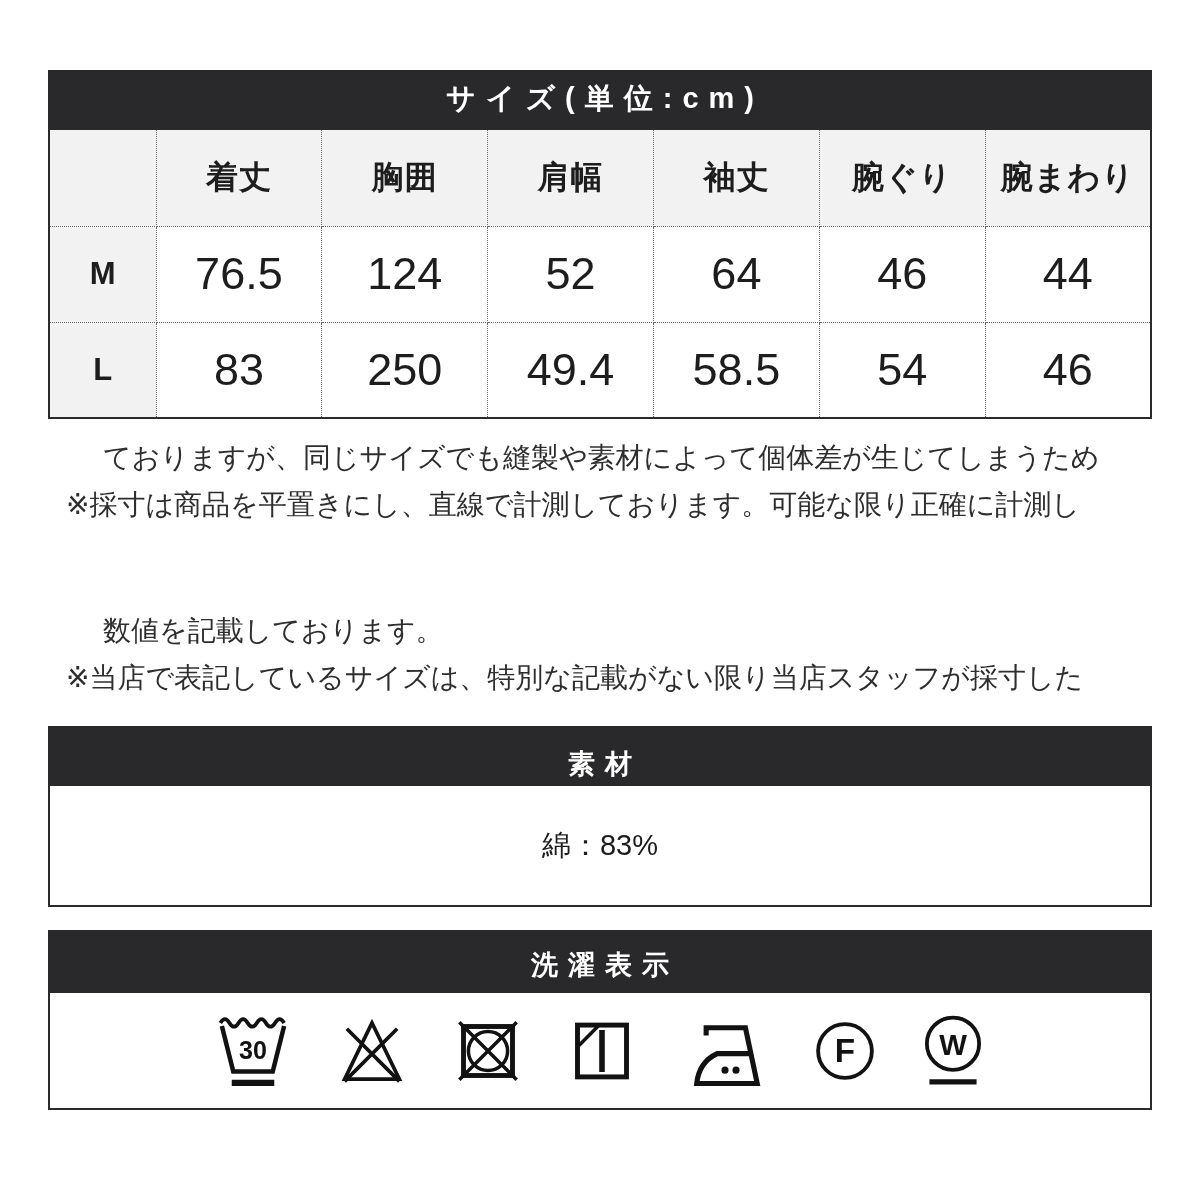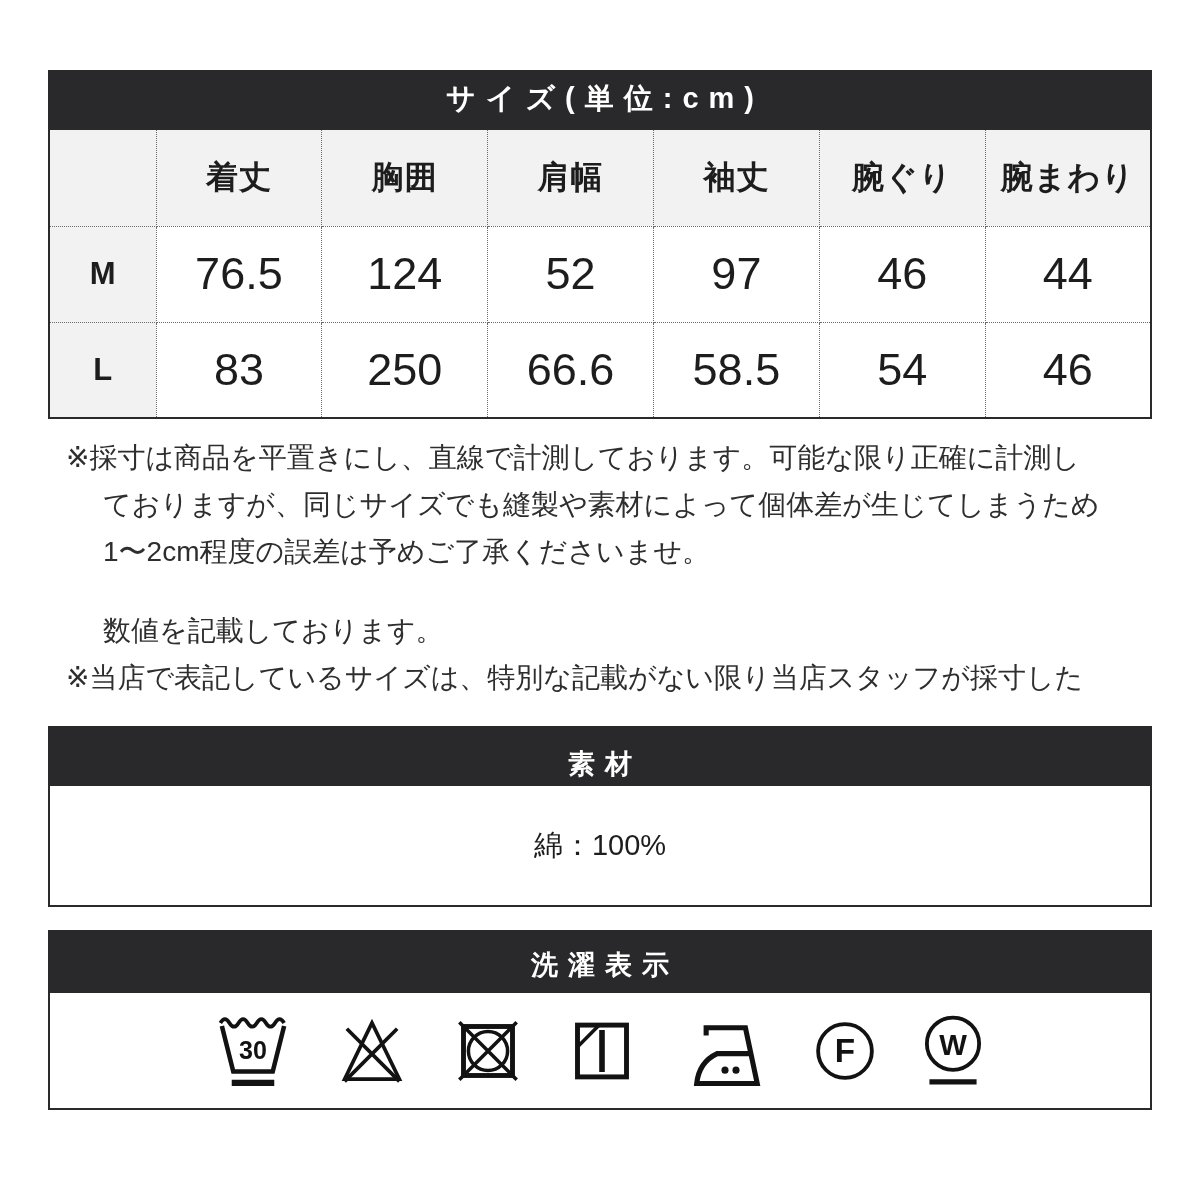"97" td.val { text: 97 -> 64 }
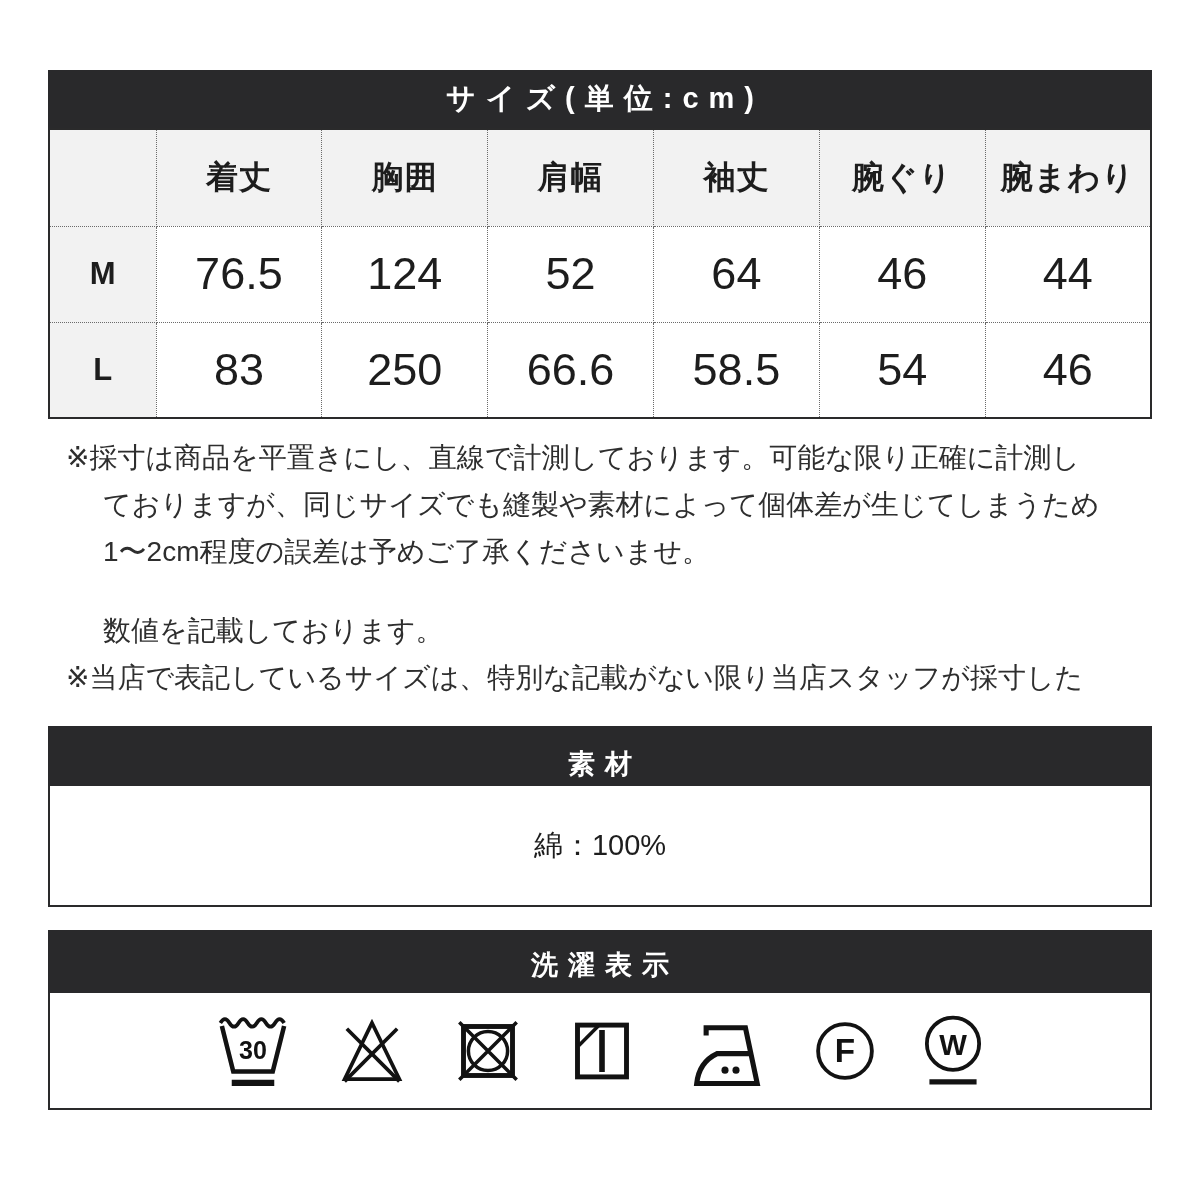"66.6" td.val { text: 66.6 -> 49.4 }
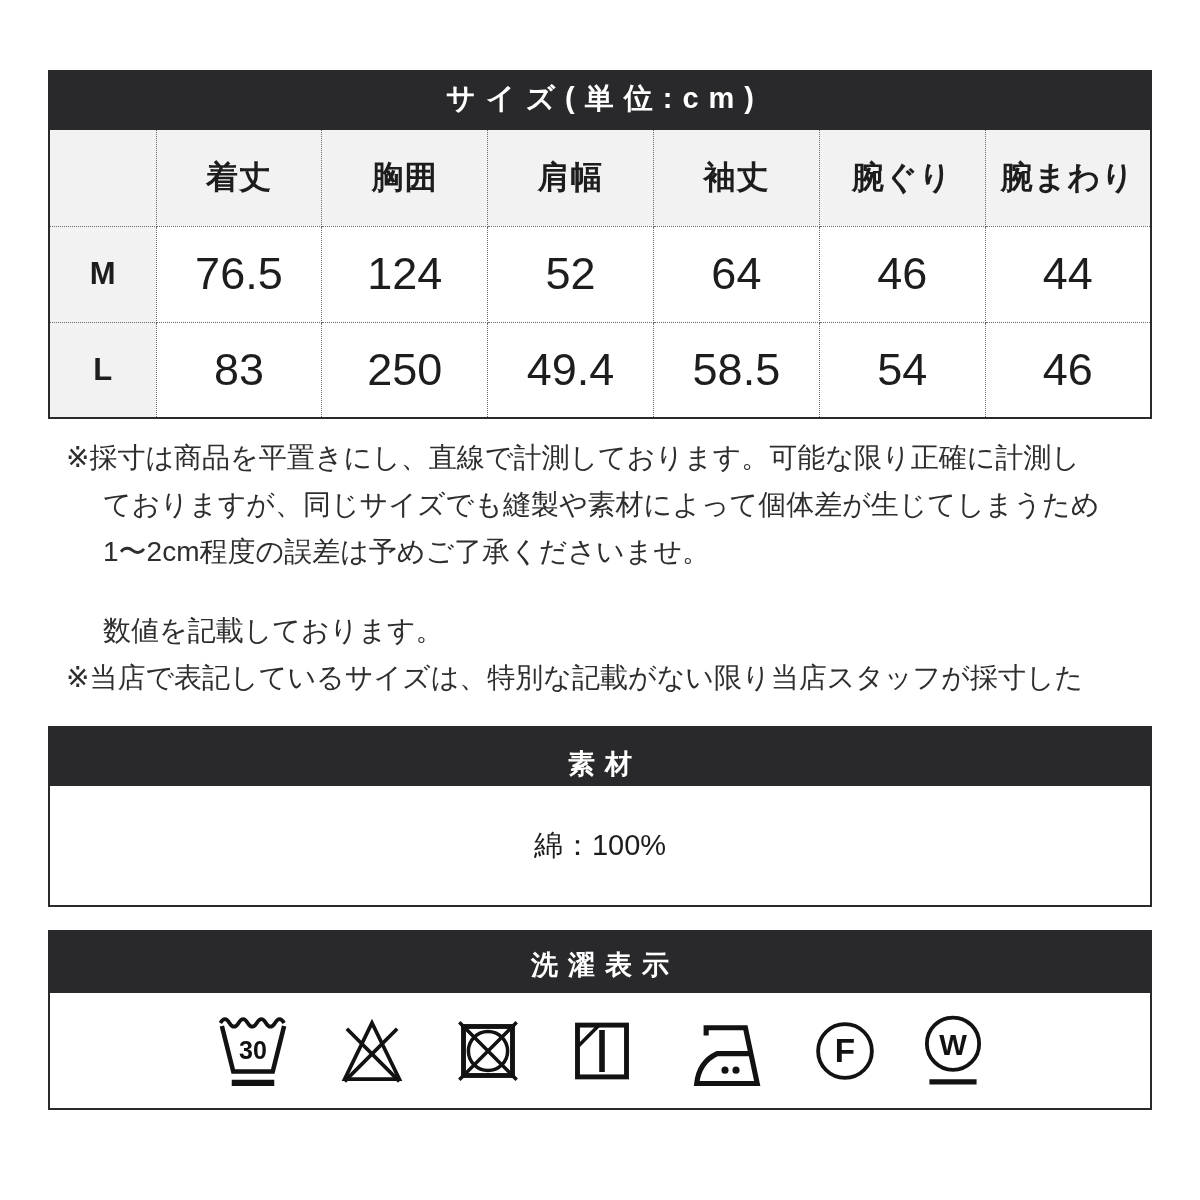"※採寸は商品を平置きにし、直線で計測しております。可能な限り正確に計測し" div.nline { order: before "ておりますが、同じサイズでも縫製や素材によって個体差が生じてしまうため" -> after "ておりますが、同じサイズでも縫製や素材によって個体差が生じてしまうため" }
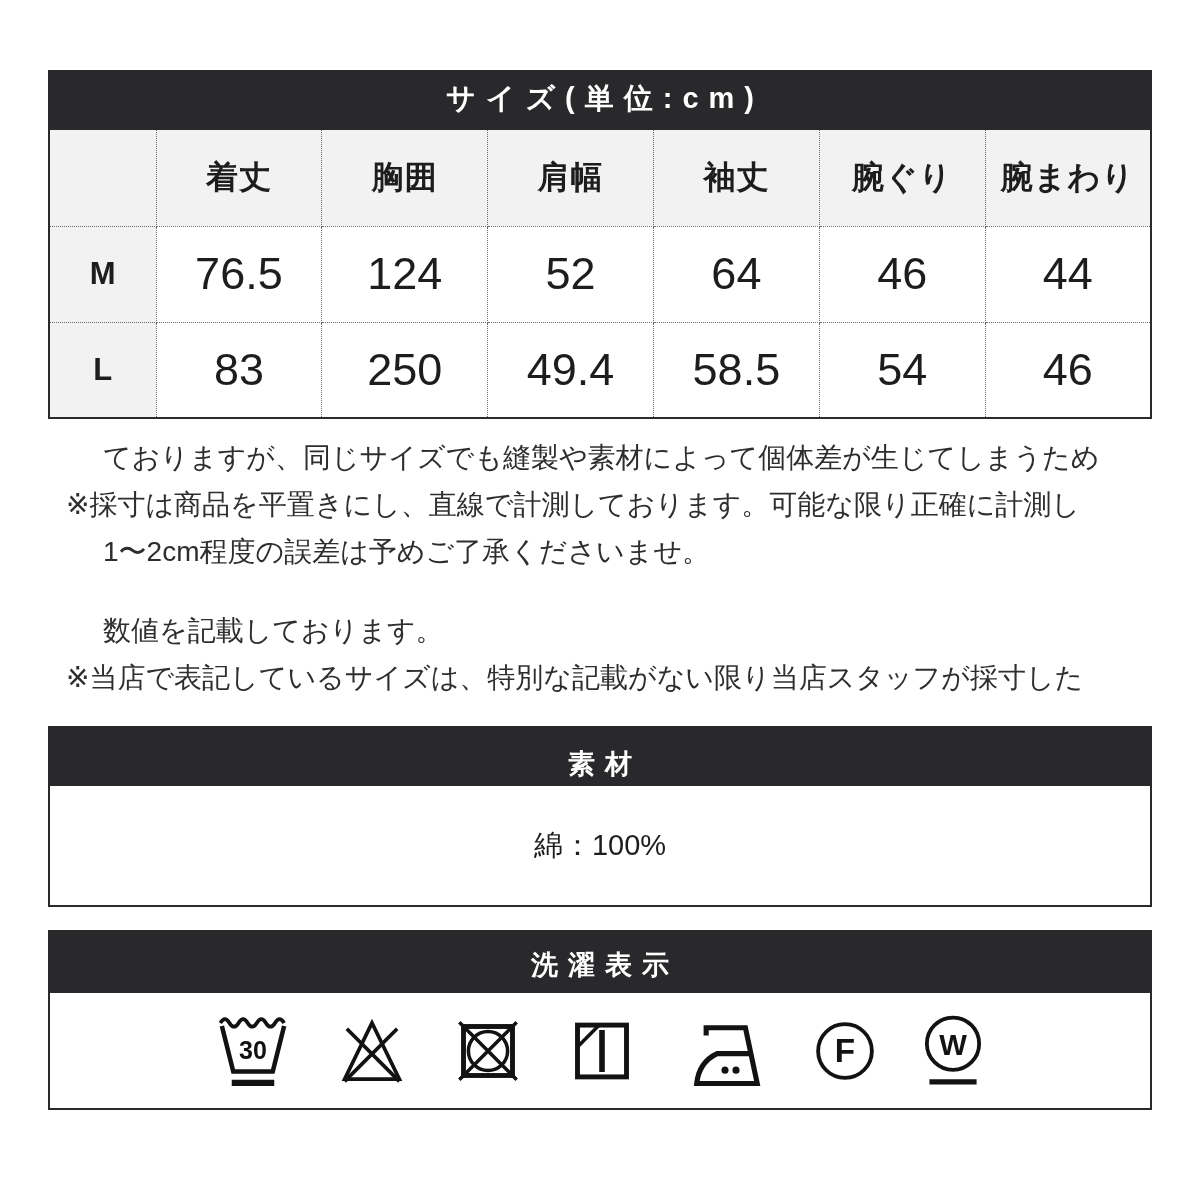"1〜2cm程度の誤差は予めご了承くださいませ。" div.nline { html: <div>1〜2cm程度の誤差は予めご了承くださいませ。</div> -> none }
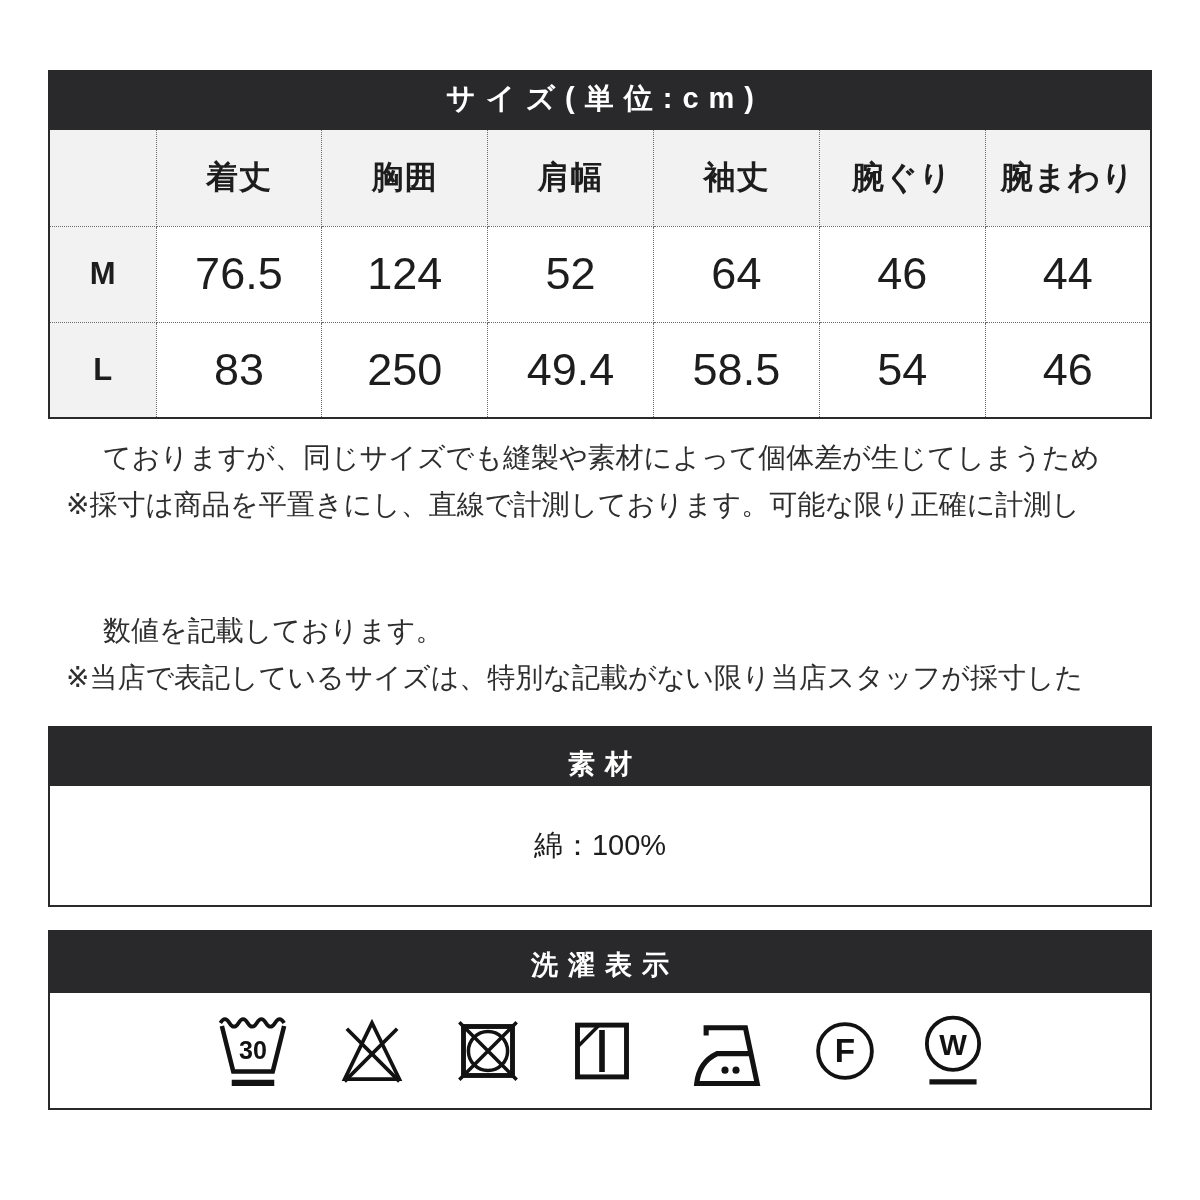"綿：100%" span { text: 100% -> 83% }
